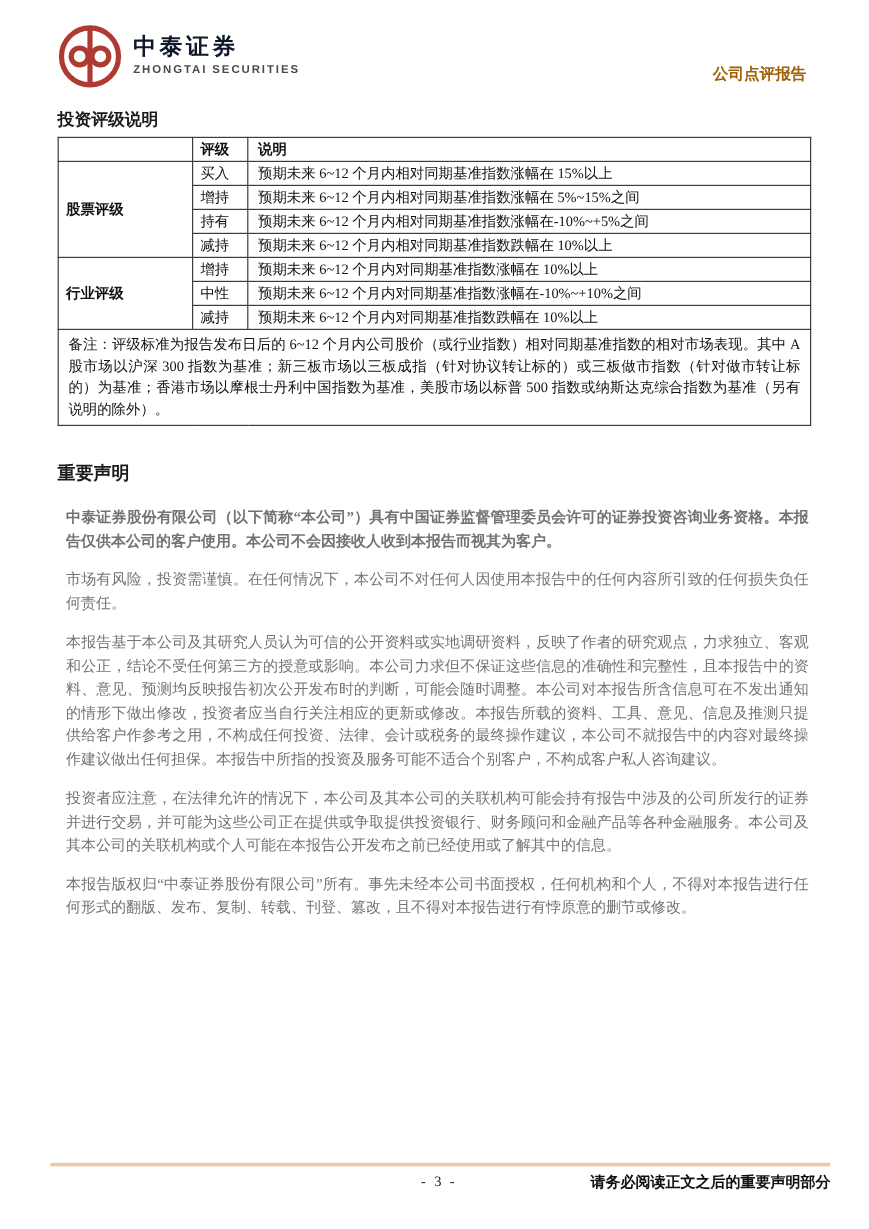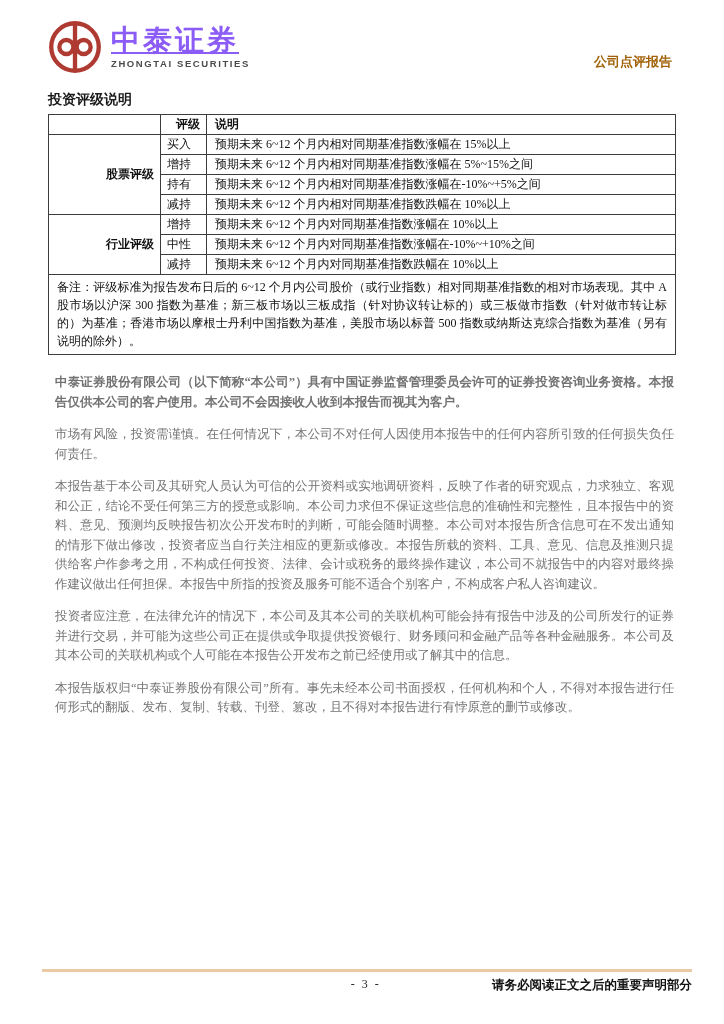"中泰证券" .brand-cn { color: #8b5cf6 -> #0f172a; font-size: 29px -> 19px; text-decoration: underline -> none }
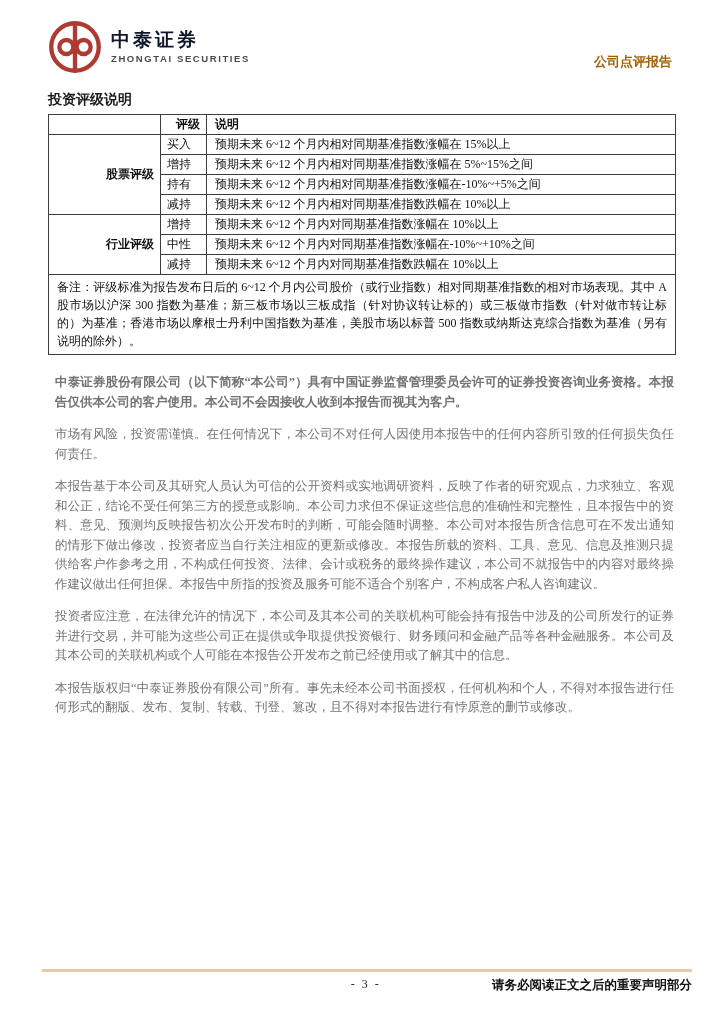"评级" .col-rating { text-align: right -> left }
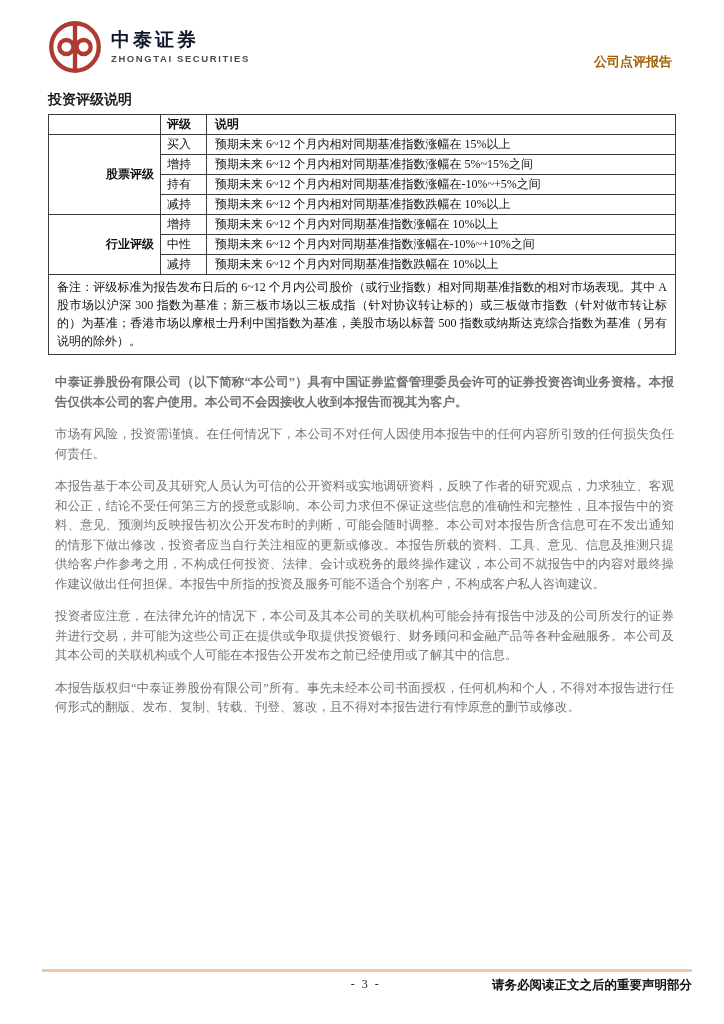"股票评级" .group-cell { text-align: right -> left }
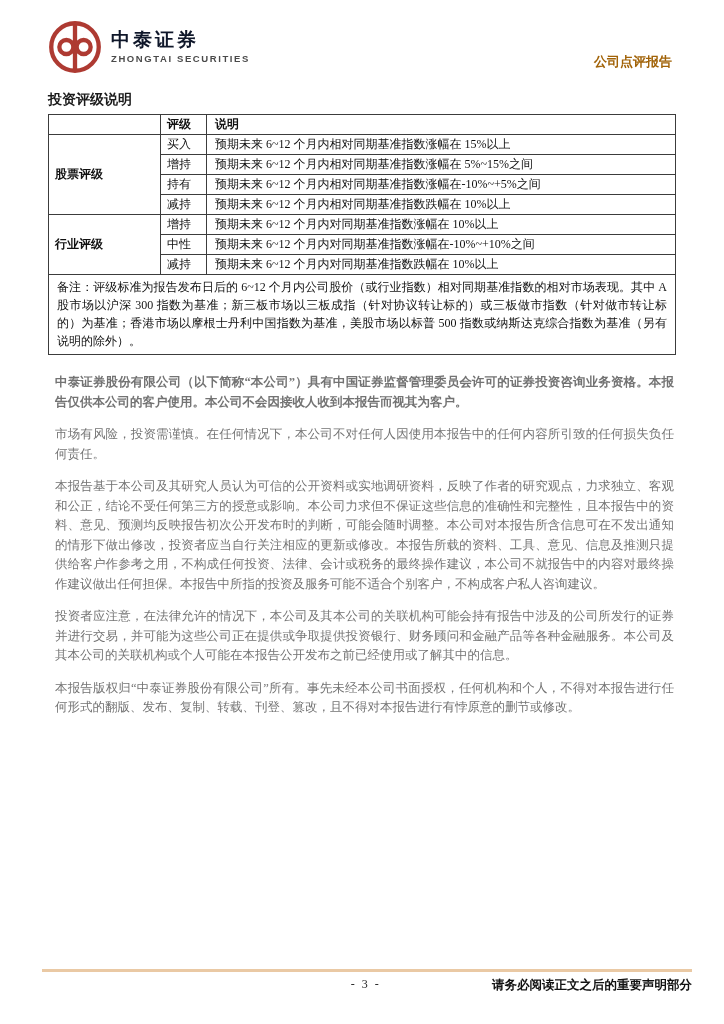"重要声明" div.statement-title { html: none -> <div>重要声明</div> }
